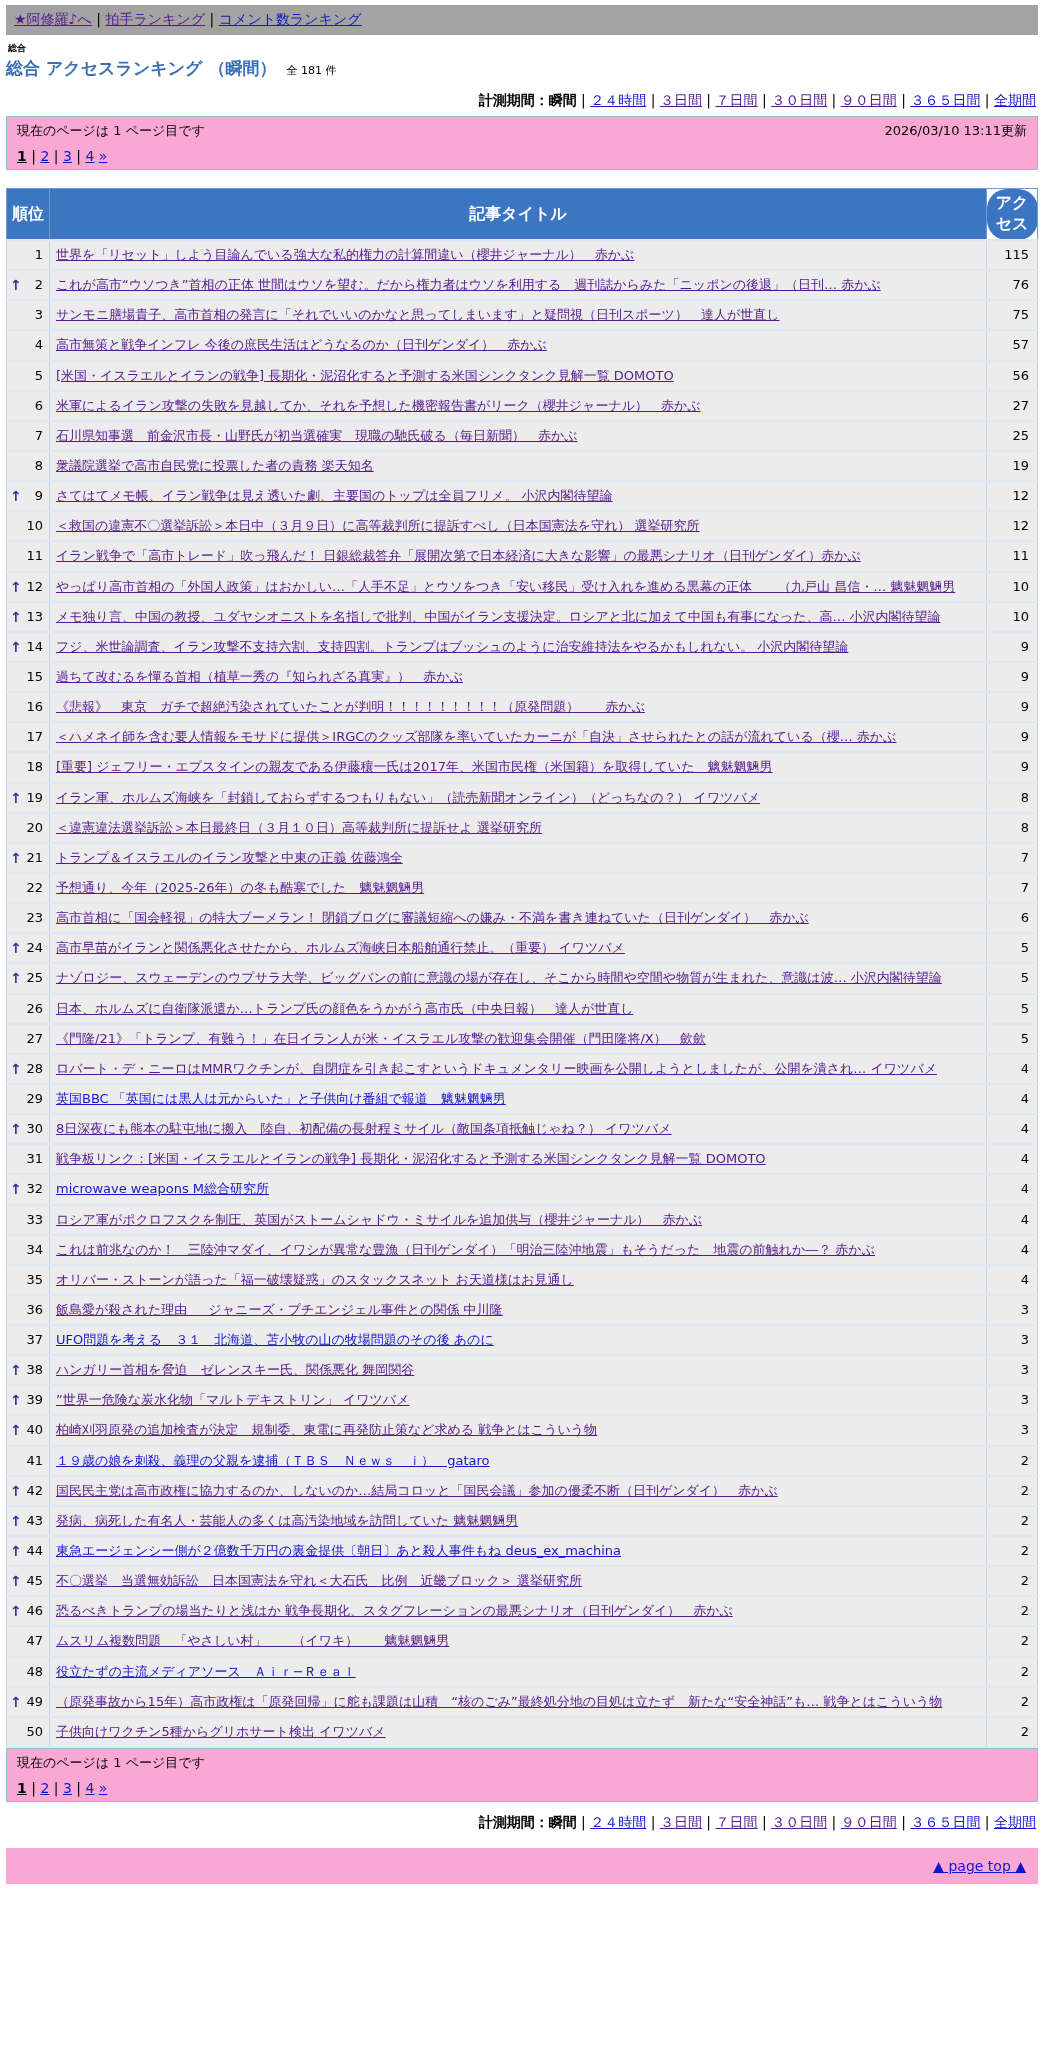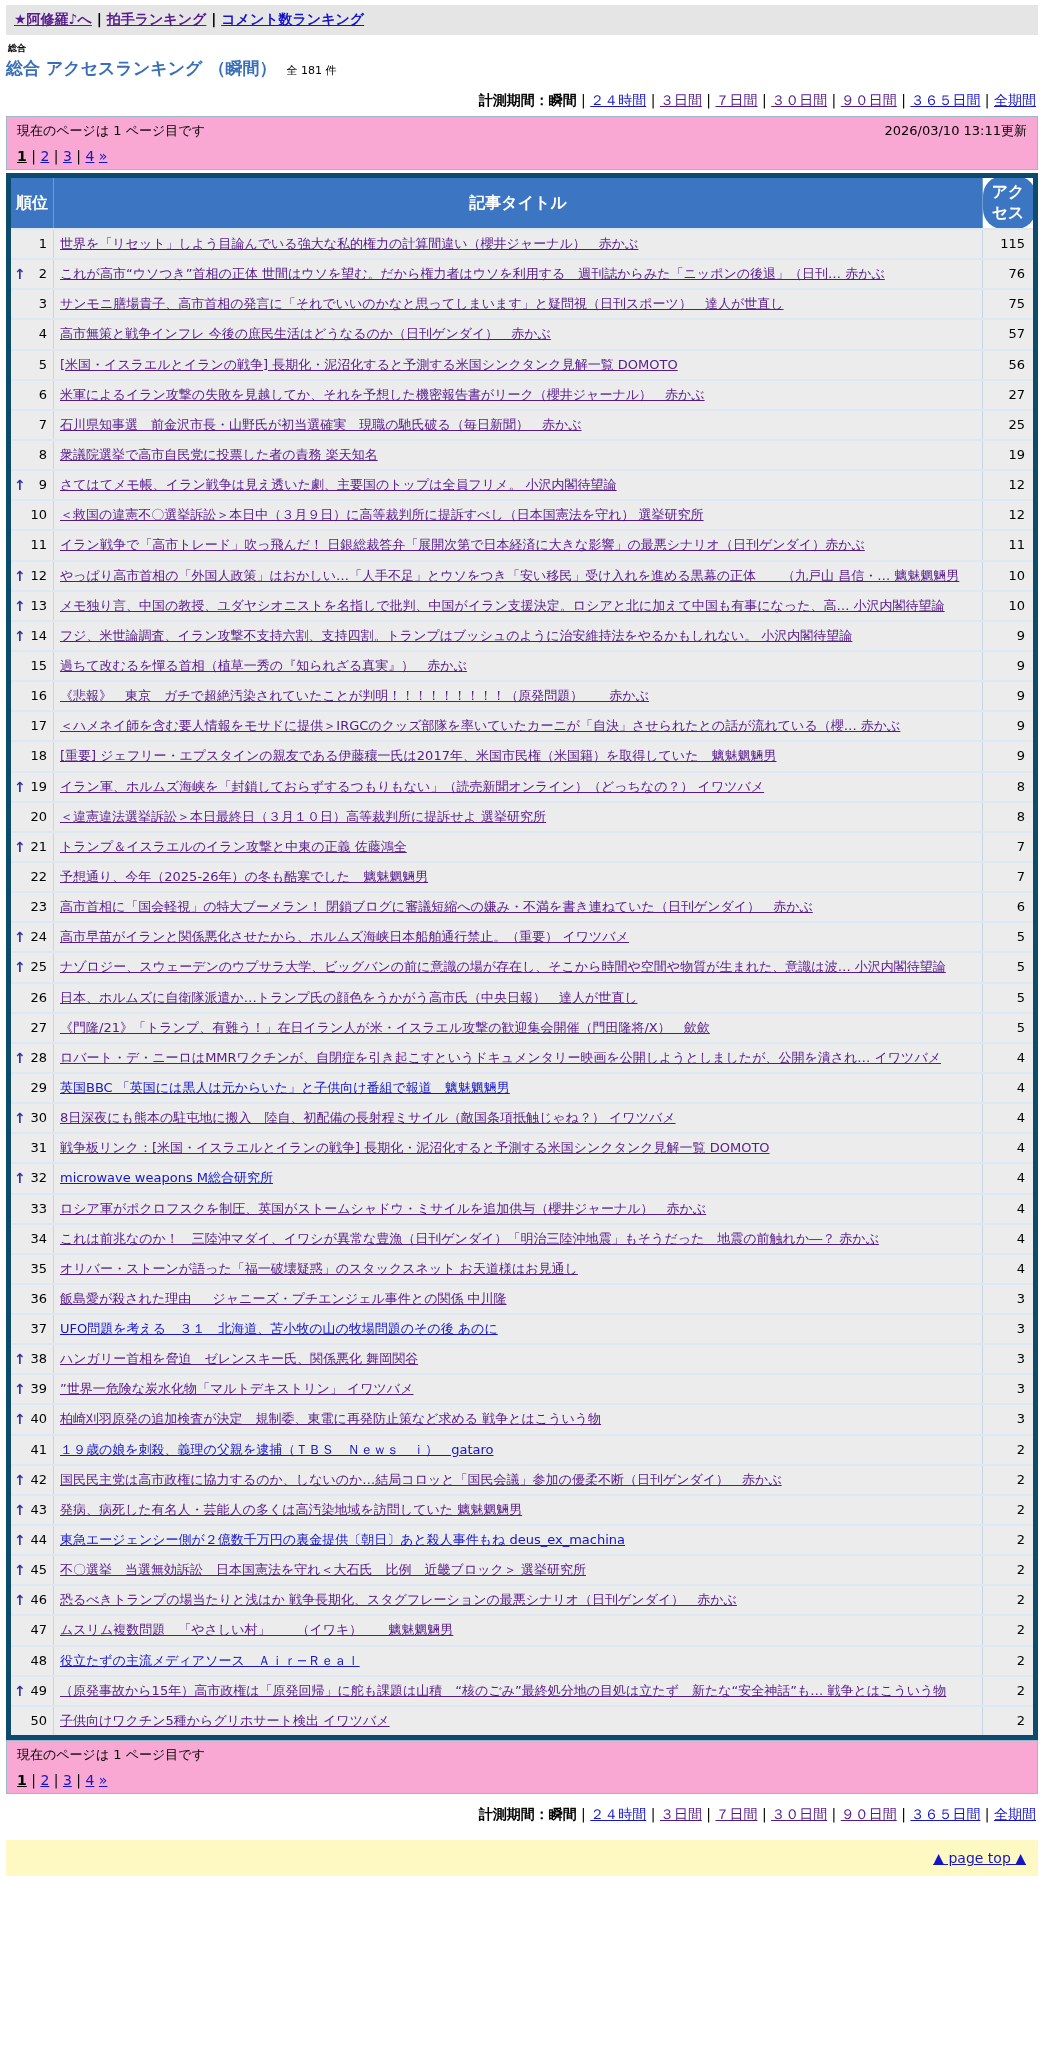"★阿修羅♪へ | 拍手ランキング | コメント数ランキング" .topbar { background: #e5e5e5 -> #a3a3a3; font-weight: bold -> none }
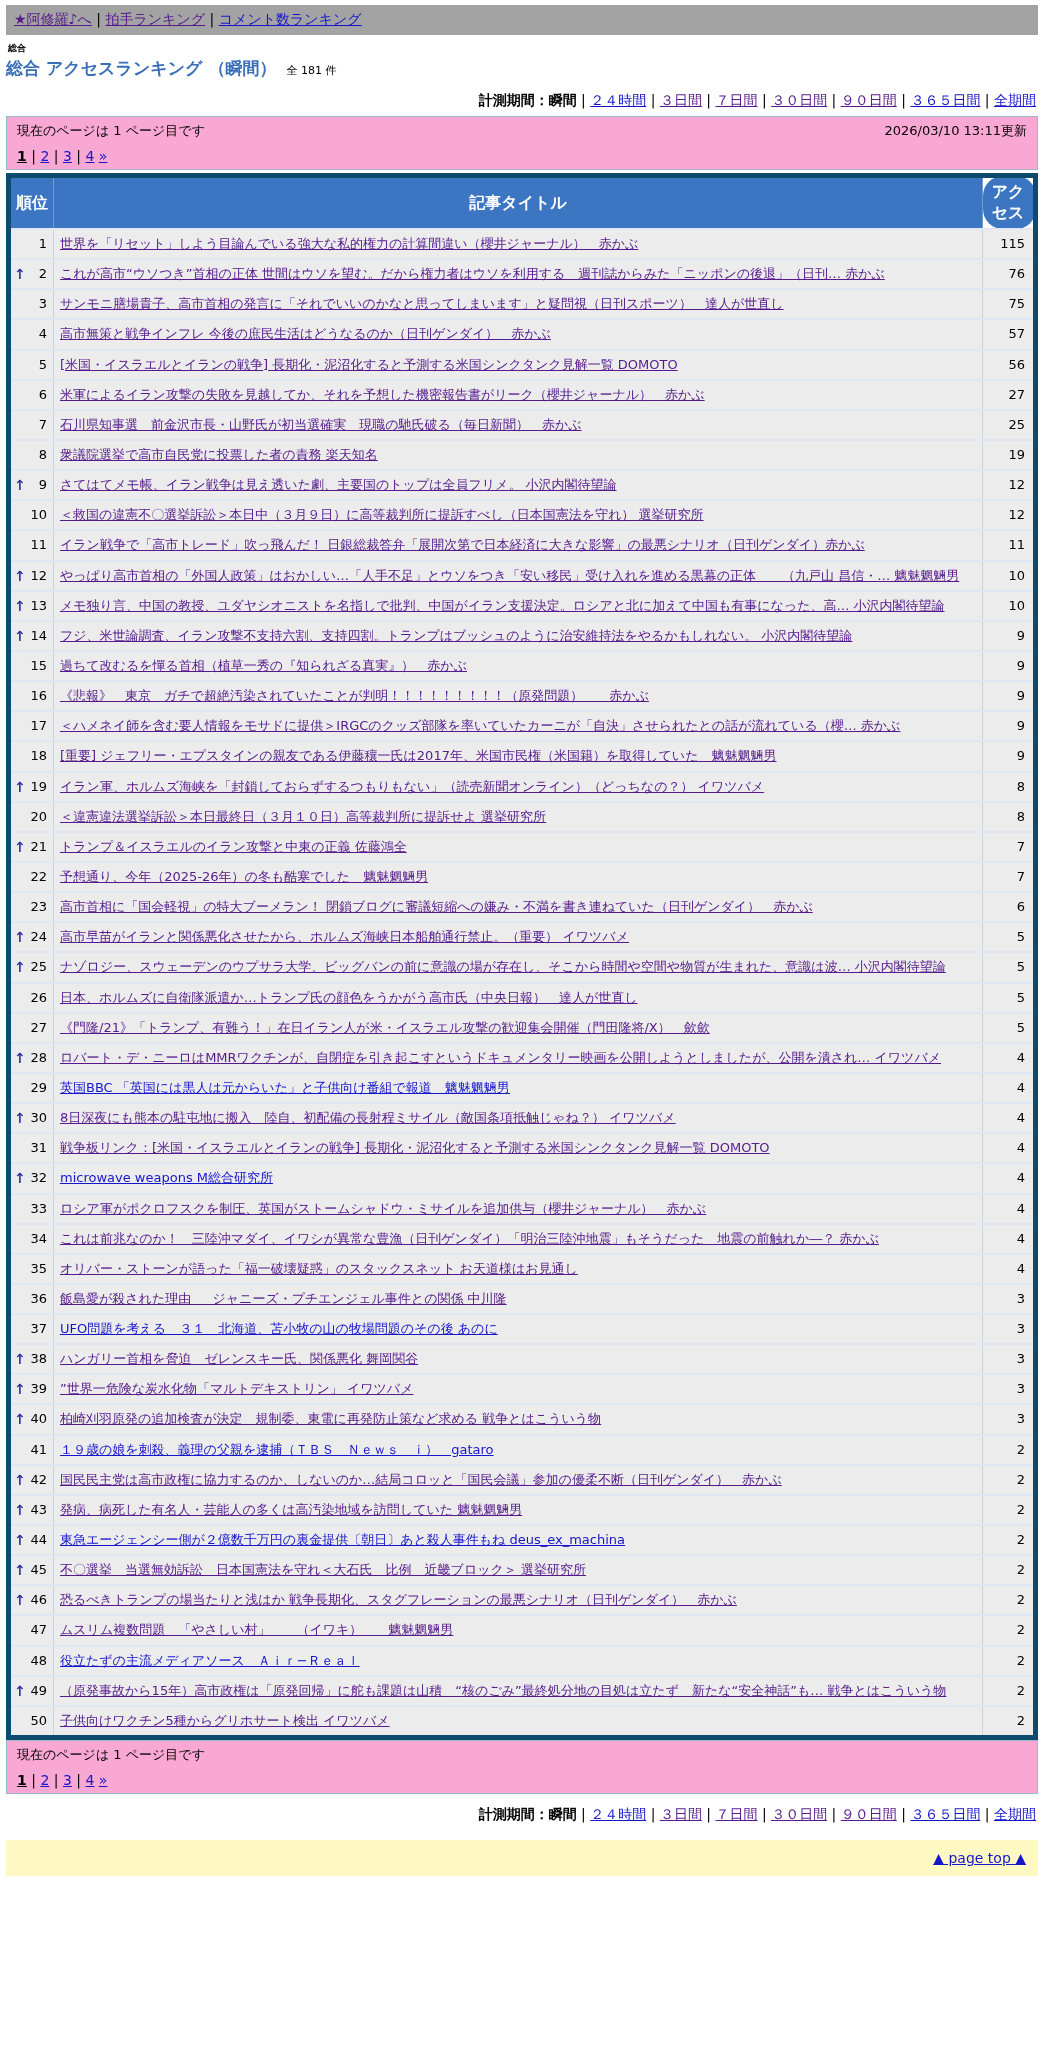"順位" table { border: 5px solid #0c4a6e -> 1px solid #0c4a6e; margin-top: 3px -> 18px }
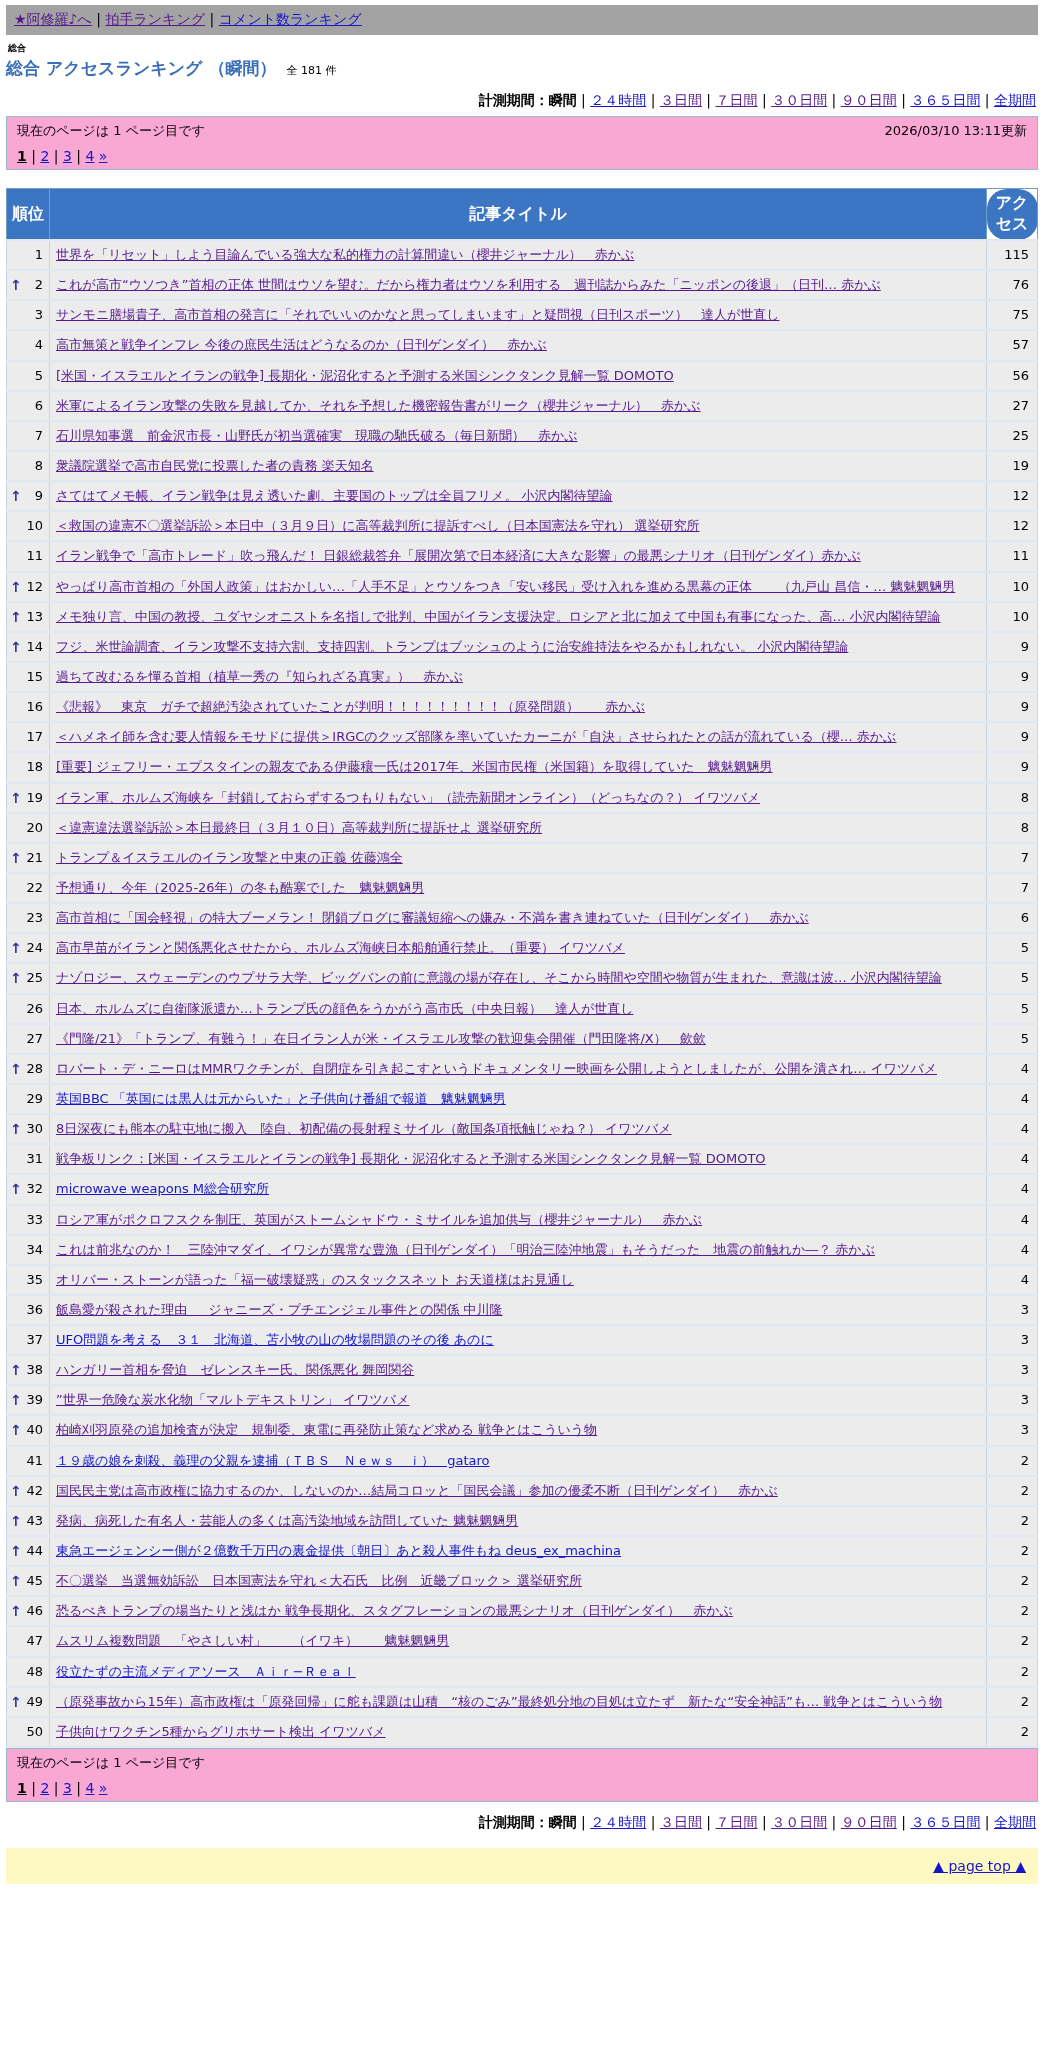"▲ page top ▲" .pagetop-bar { background: #fef9c3 -> #f9a8d4 }
